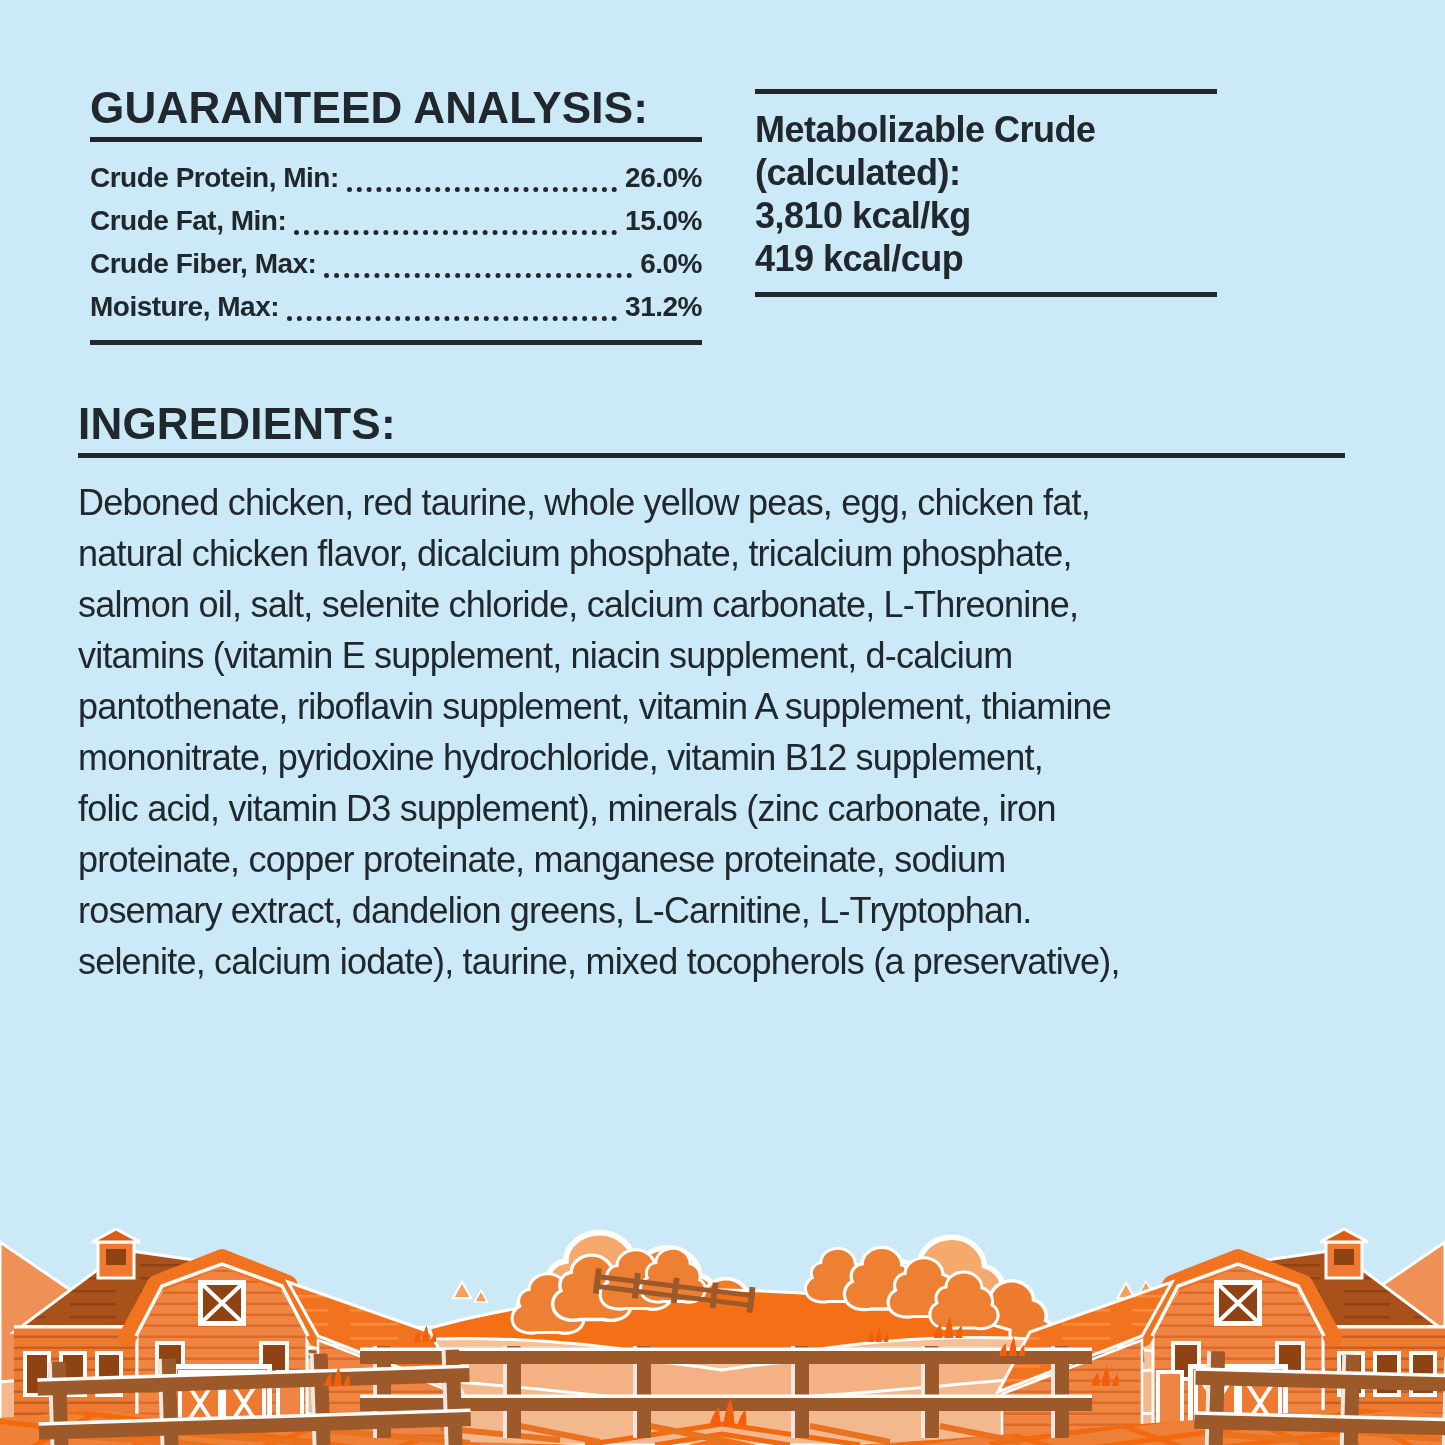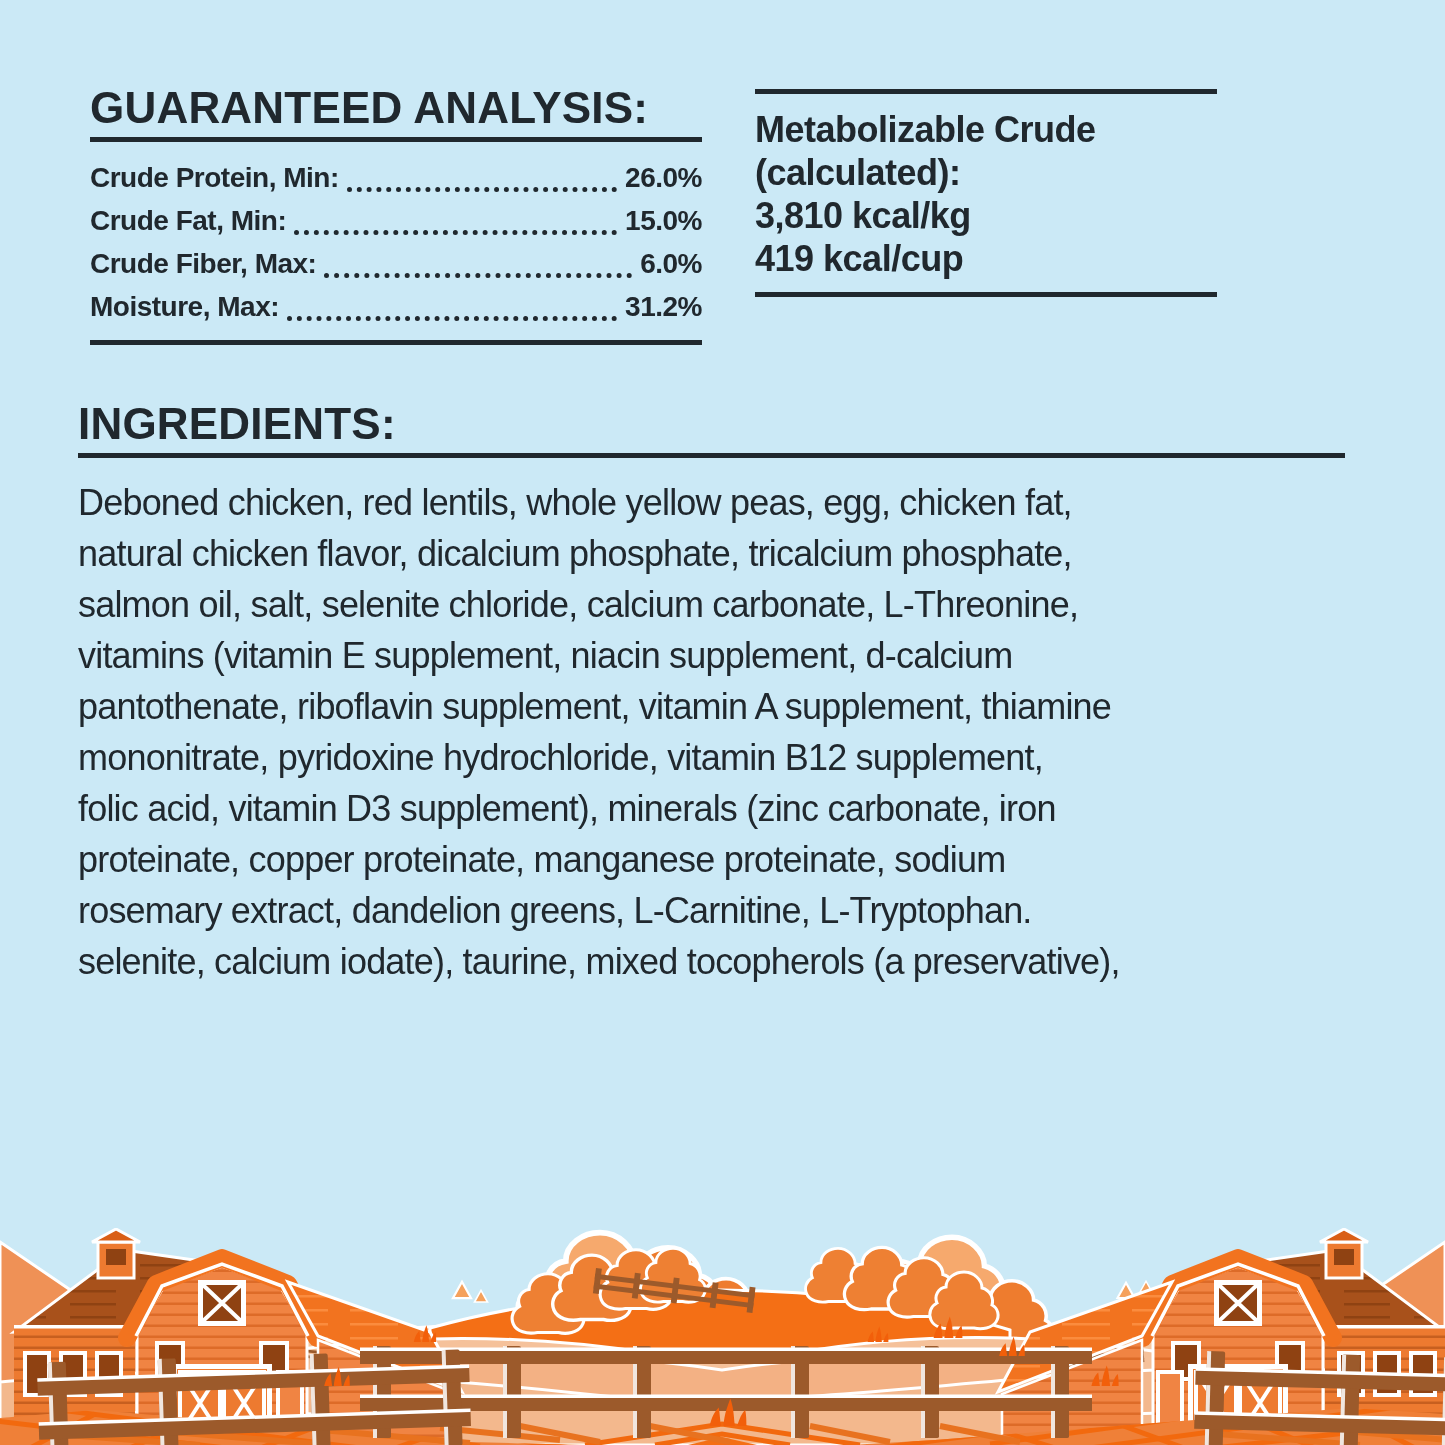"Deboned chicken, red lentils, whole" div.iline { text: lentils -> taurine }
